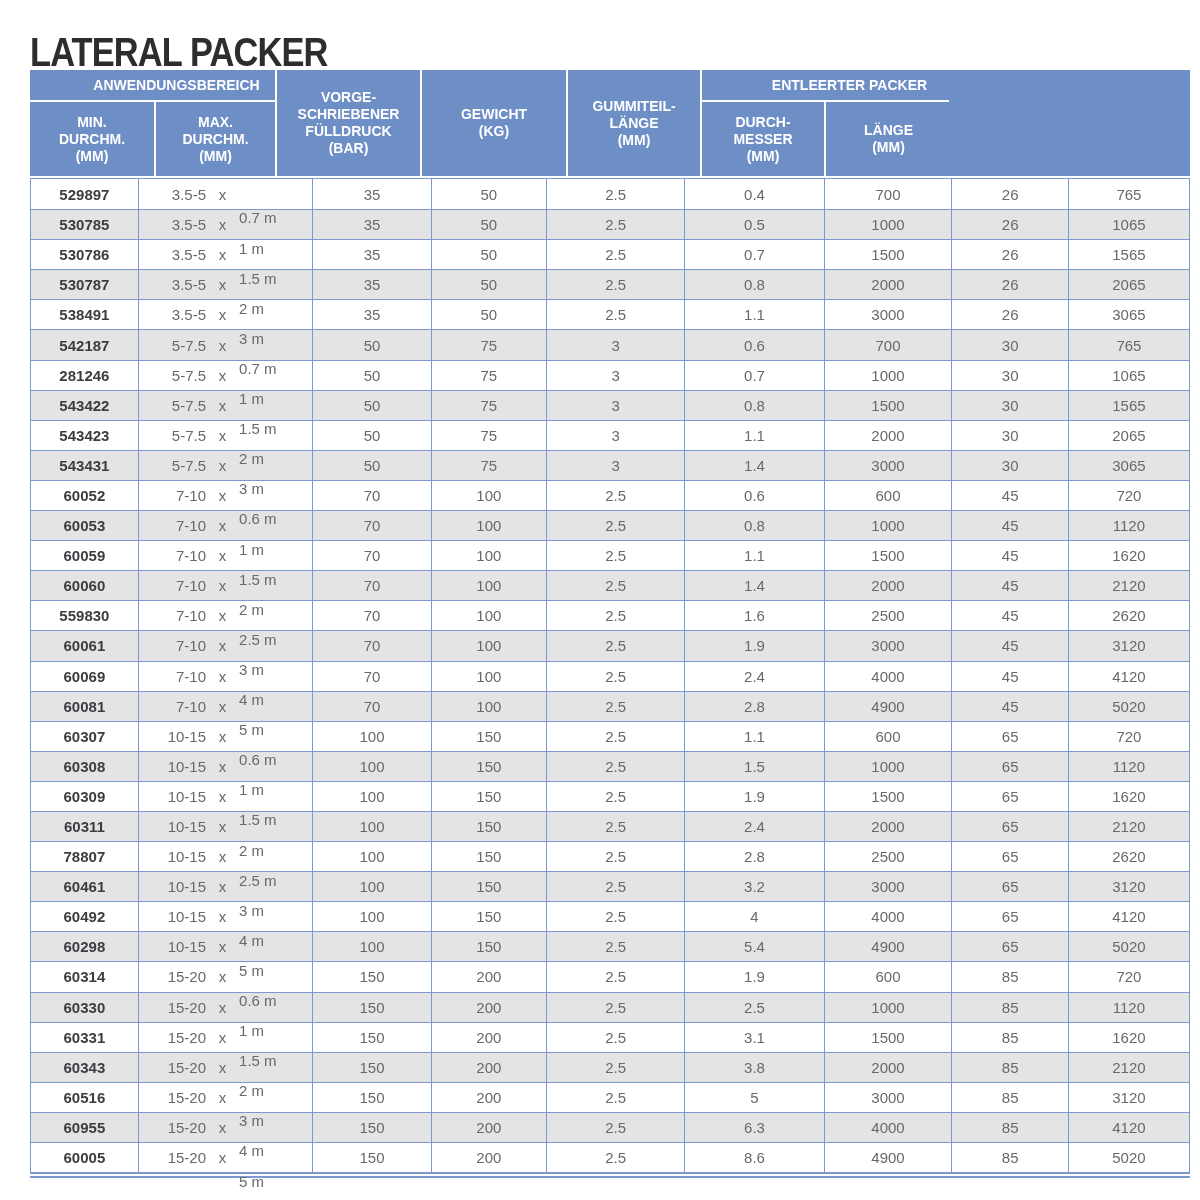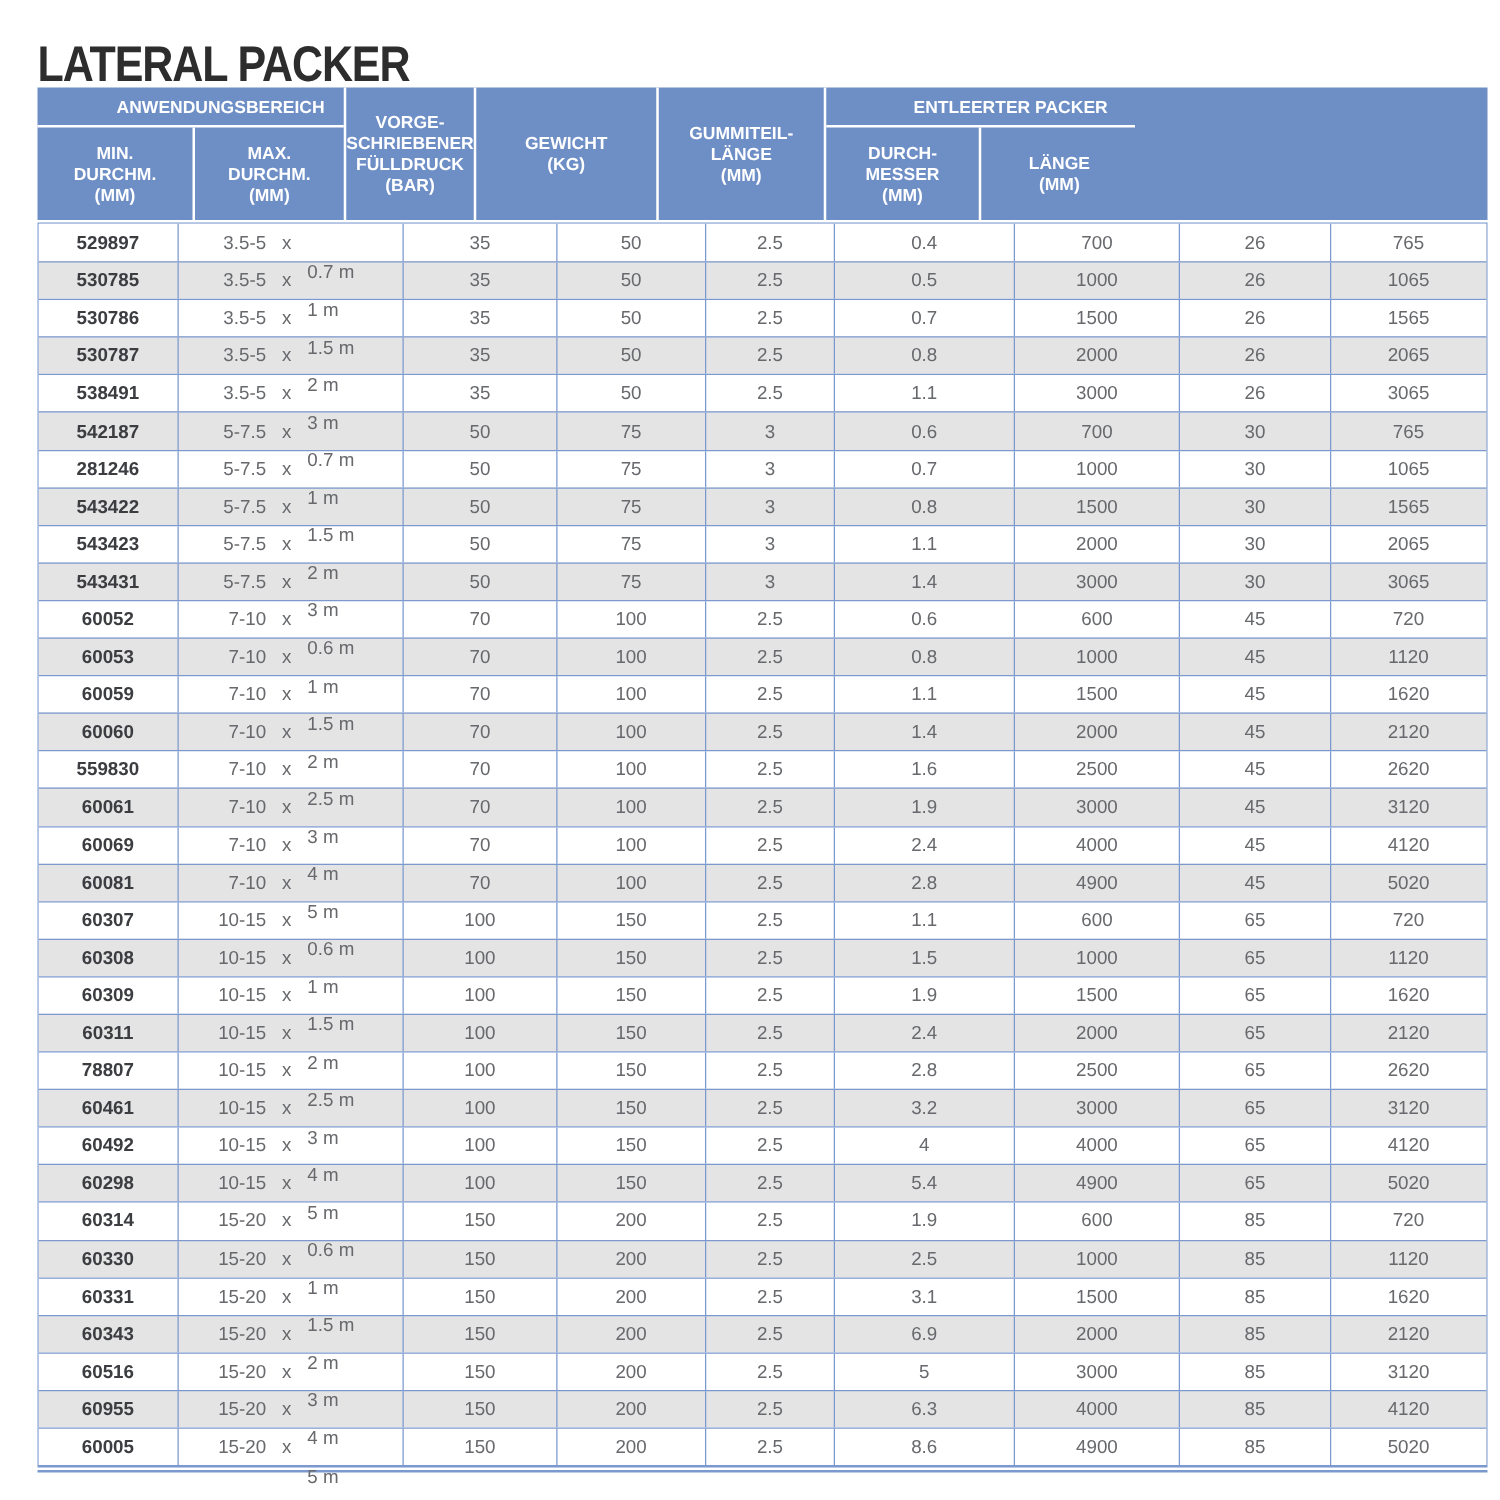"VORGE-" .c5 { width: 104px -> 145px }
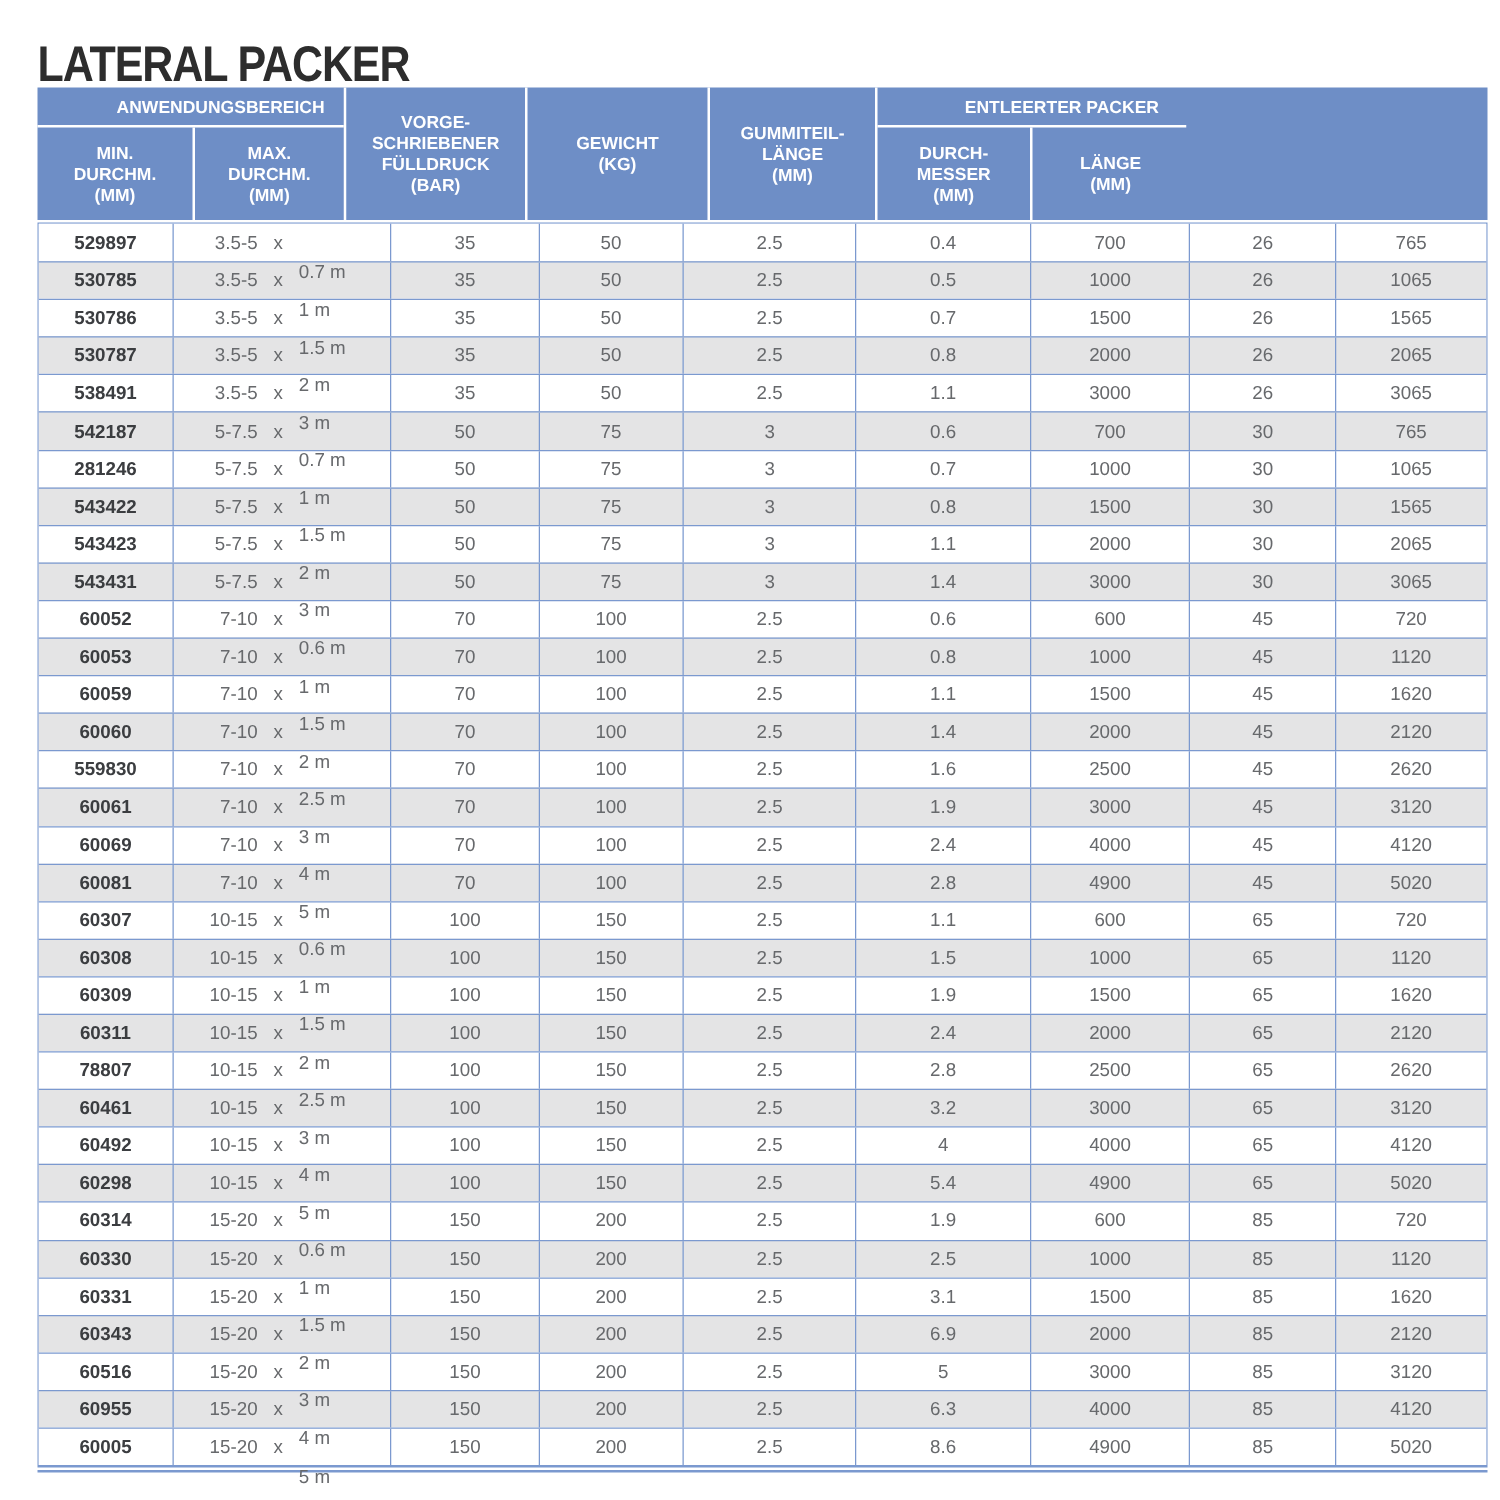"6.9" div.cell { text: 6.9 -> 3.8 }
